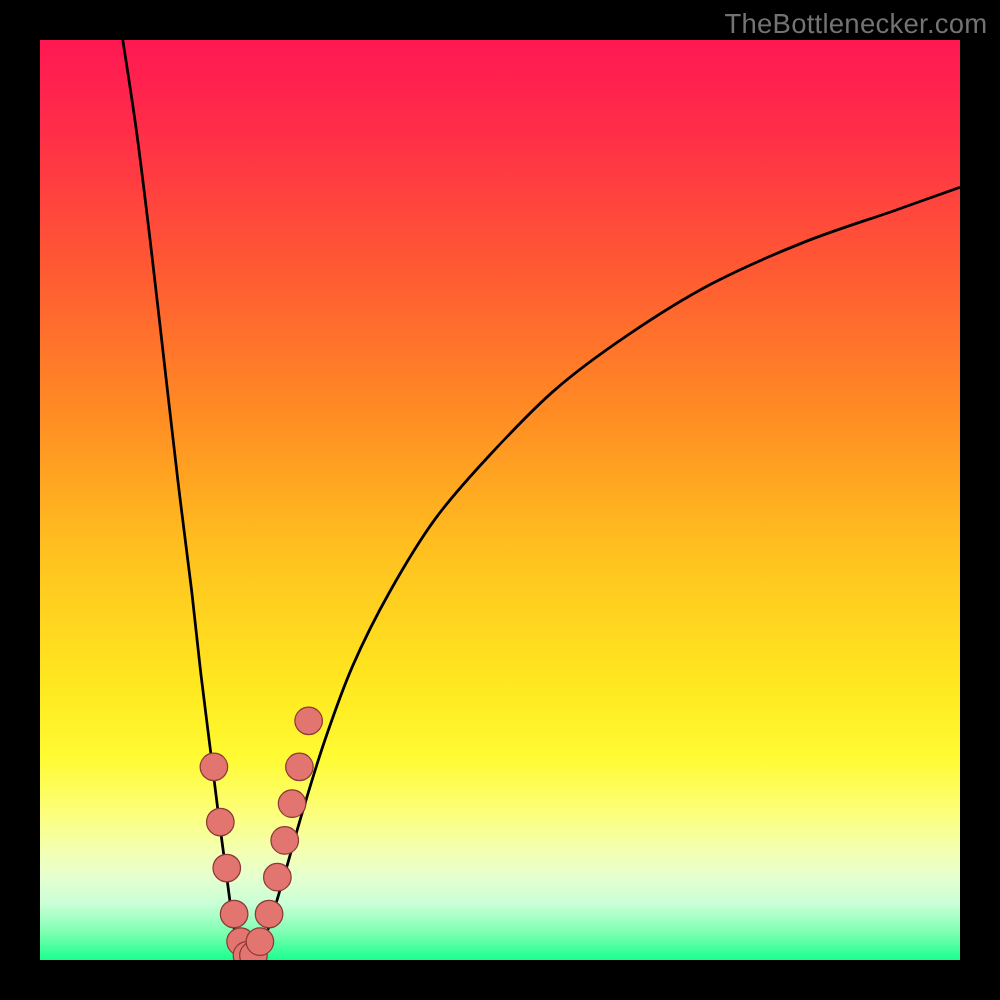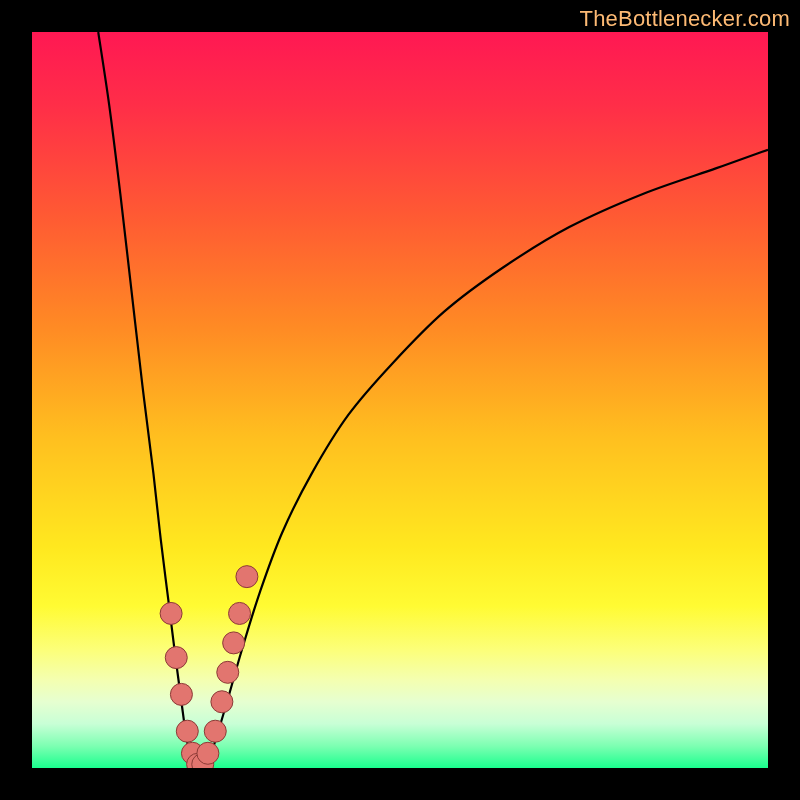"TheBottlenecker.com" .attribution { color: #fdba74 -> #737373 }
